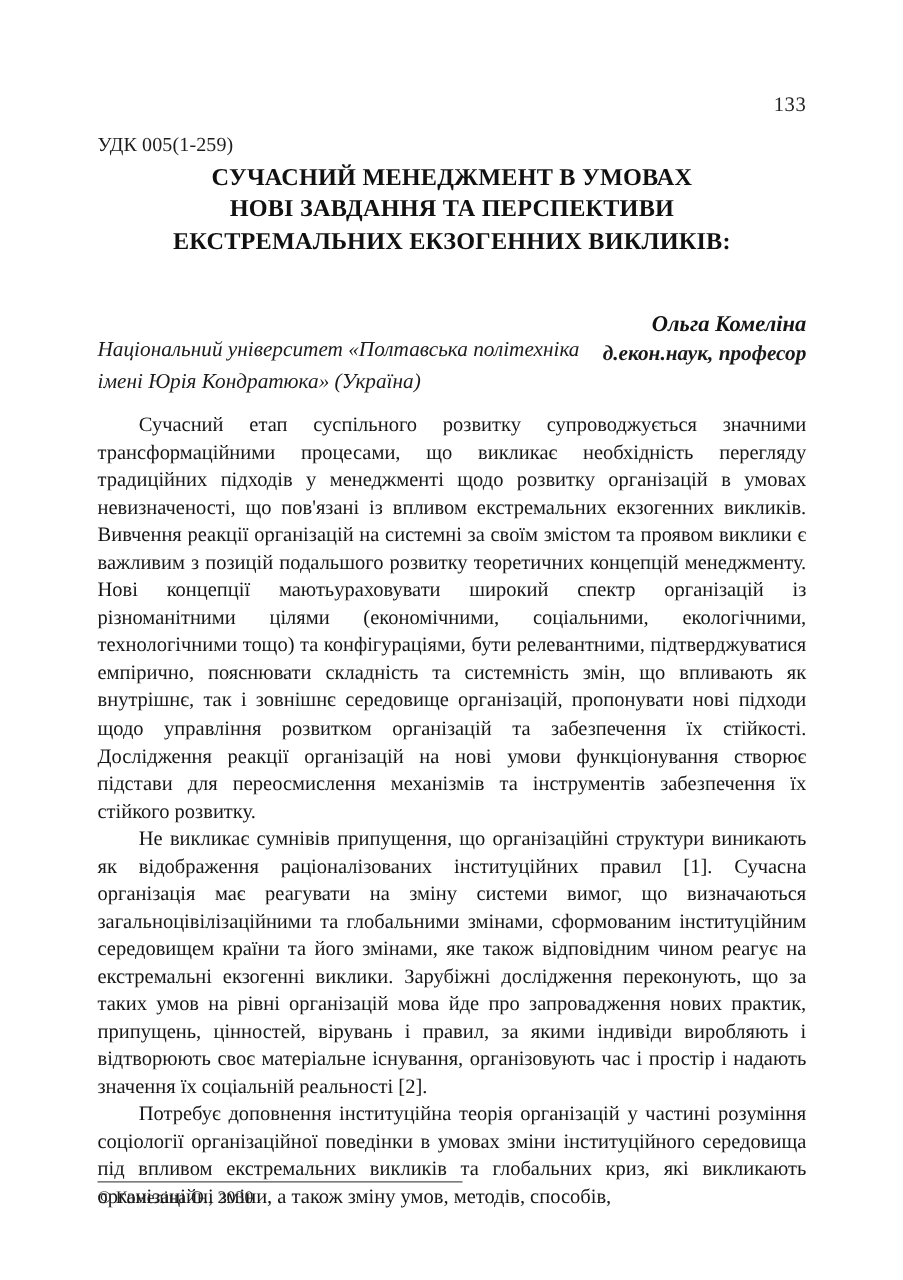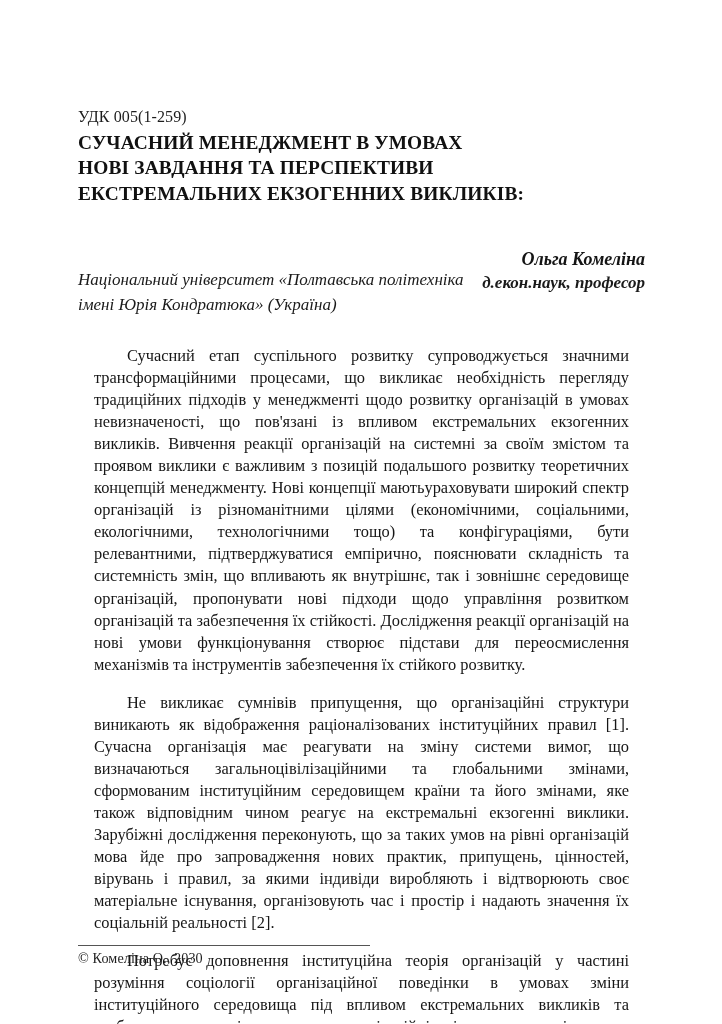"133" div.page-number { html: none -> <div>133</div> }
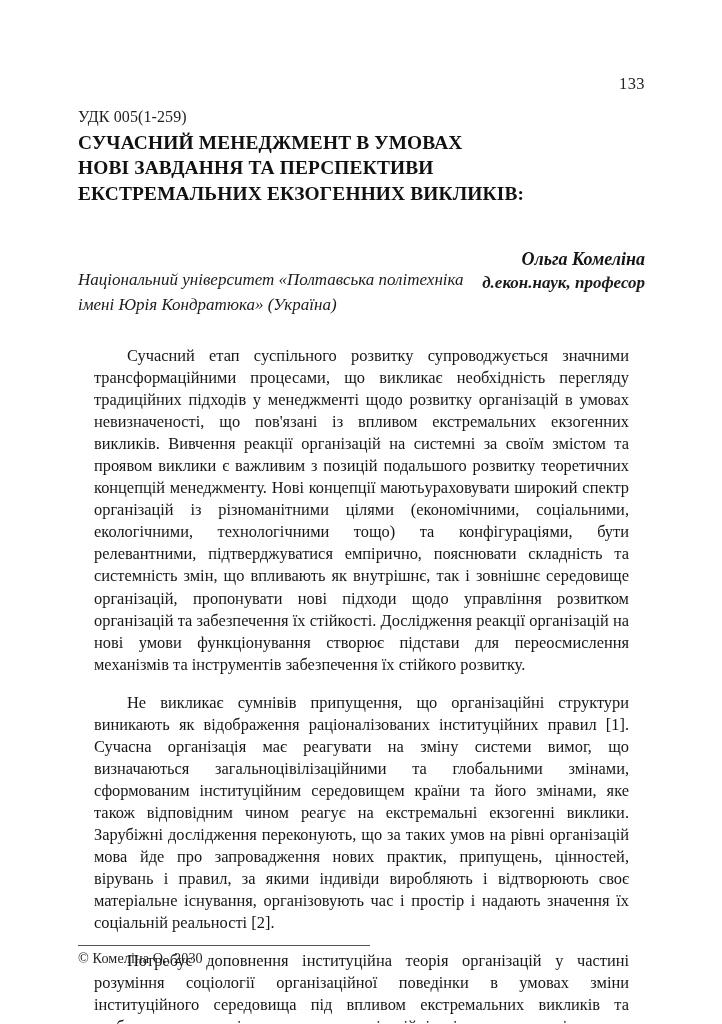"СУЧАСНИЙ МЕНЕДЖМЕНТ В УМОВАХ" .title-block { text-align: left -> center }
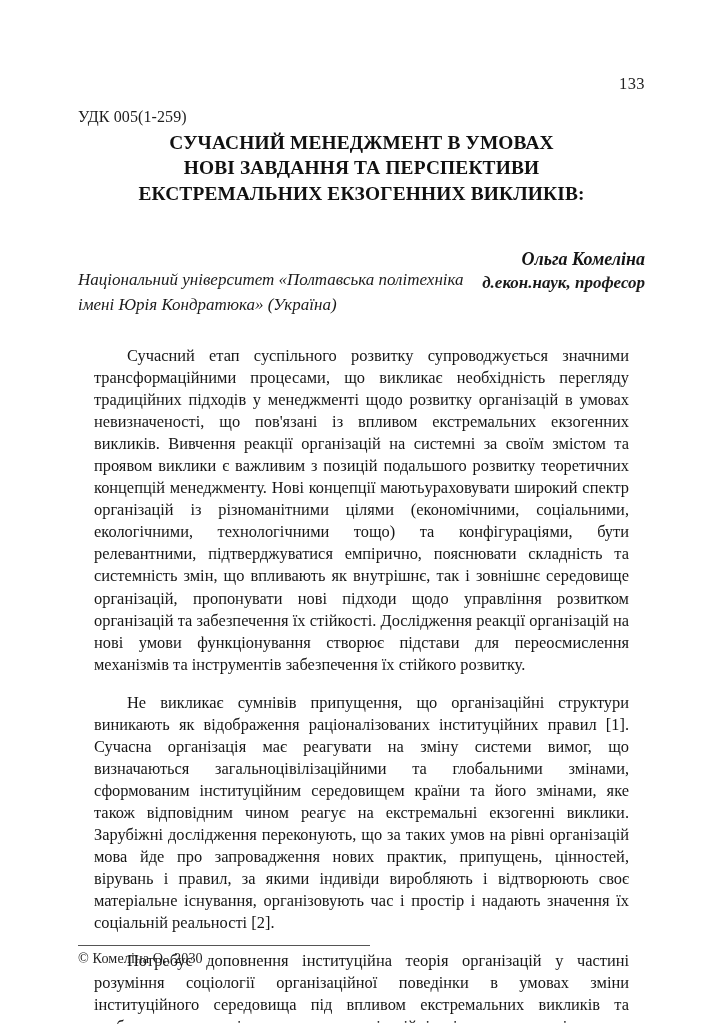"Сучасний етап суспільного розвитку" .para { margin: 16px -> 0 }
